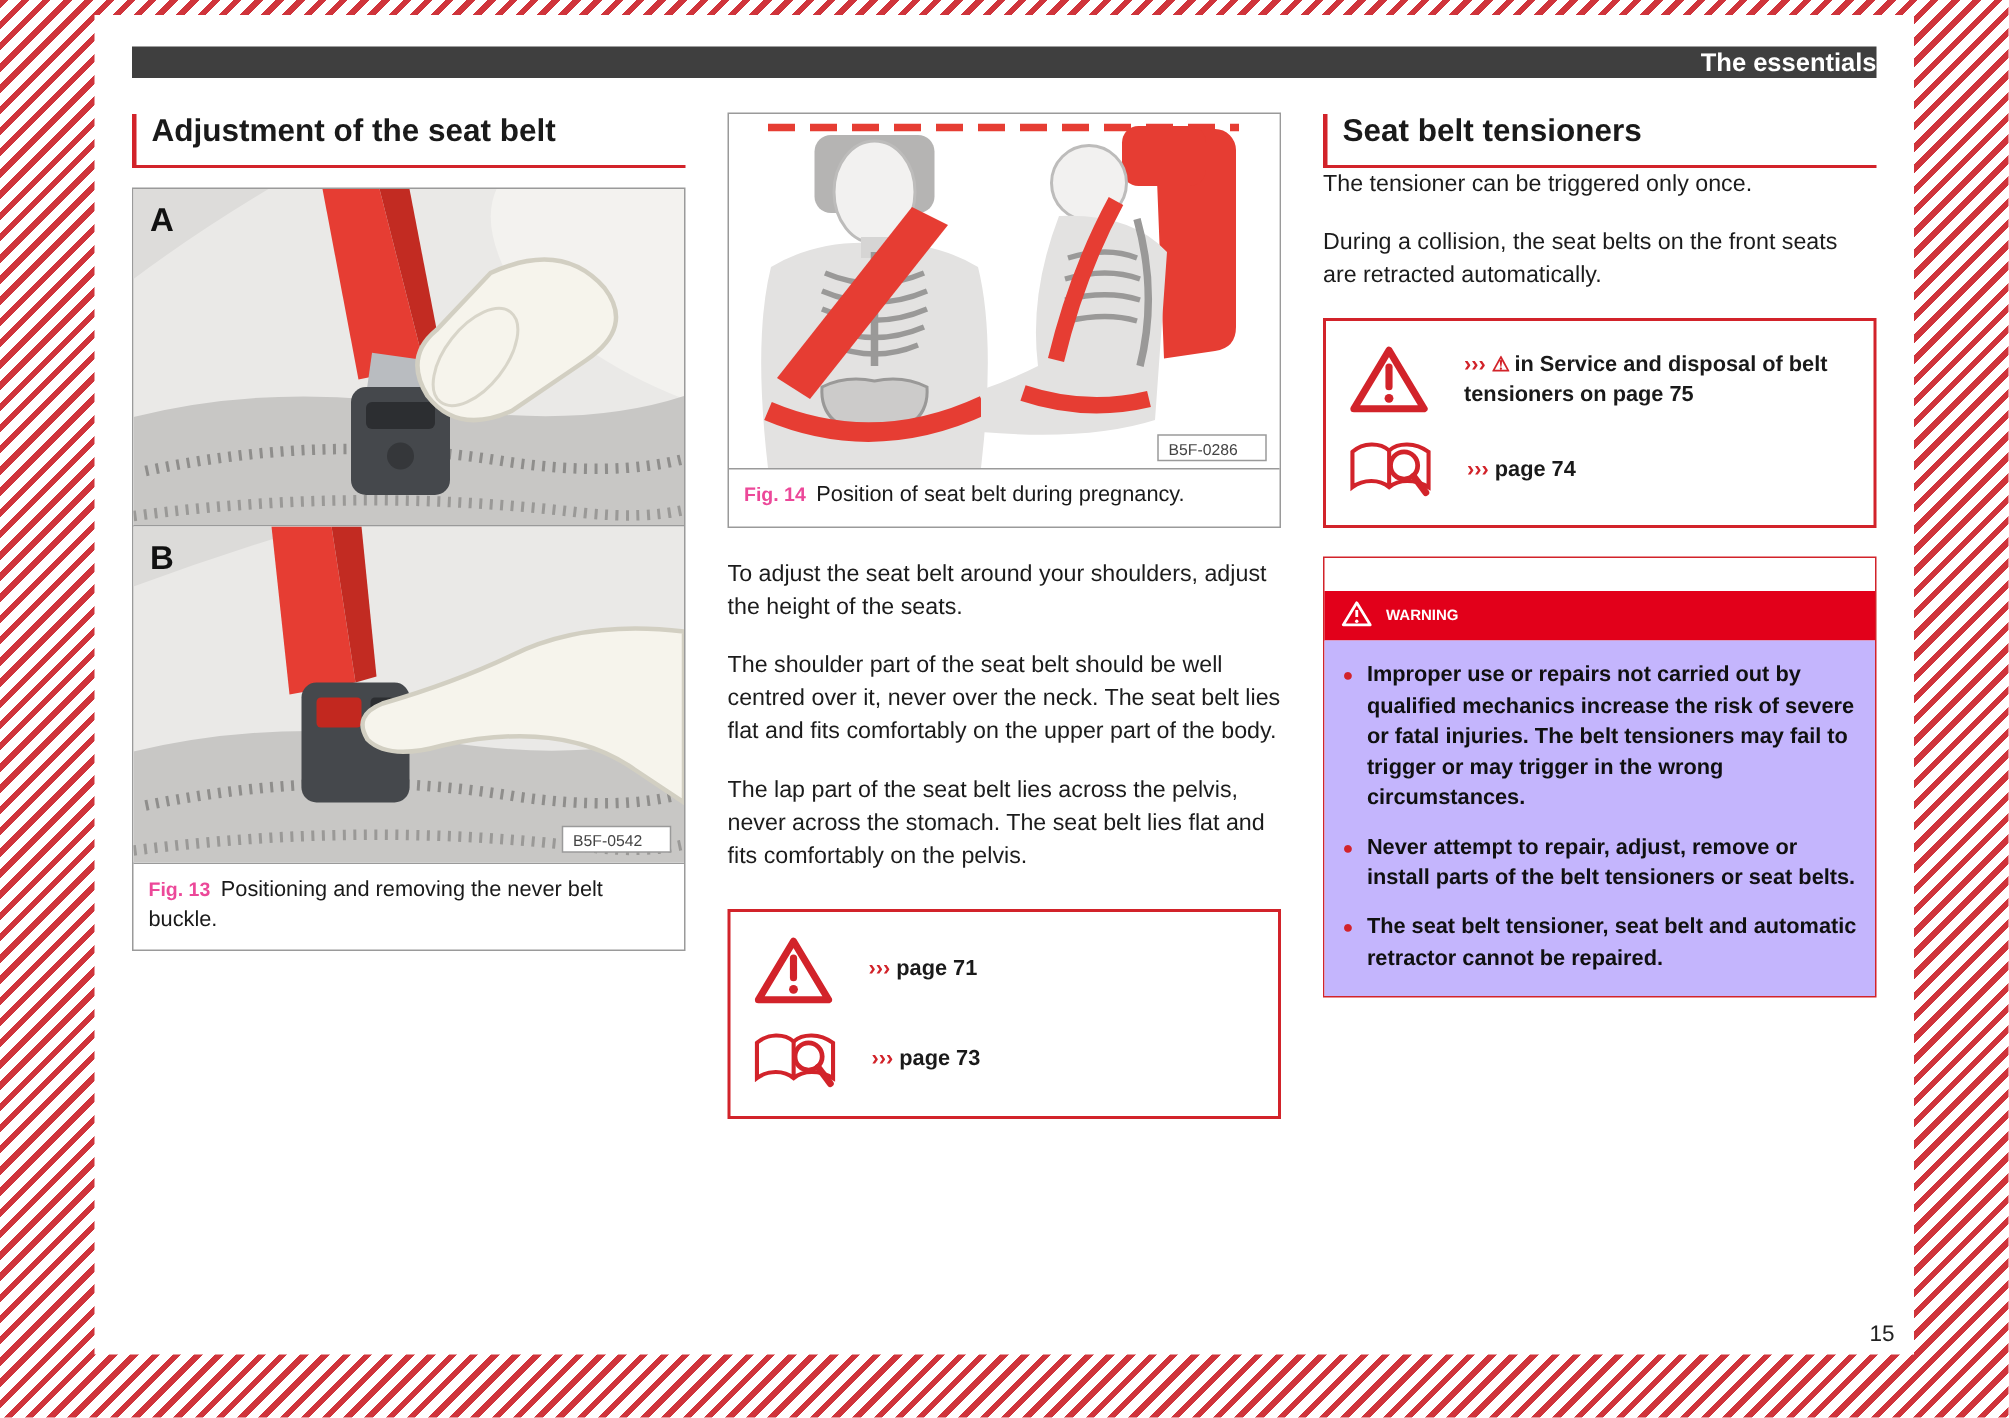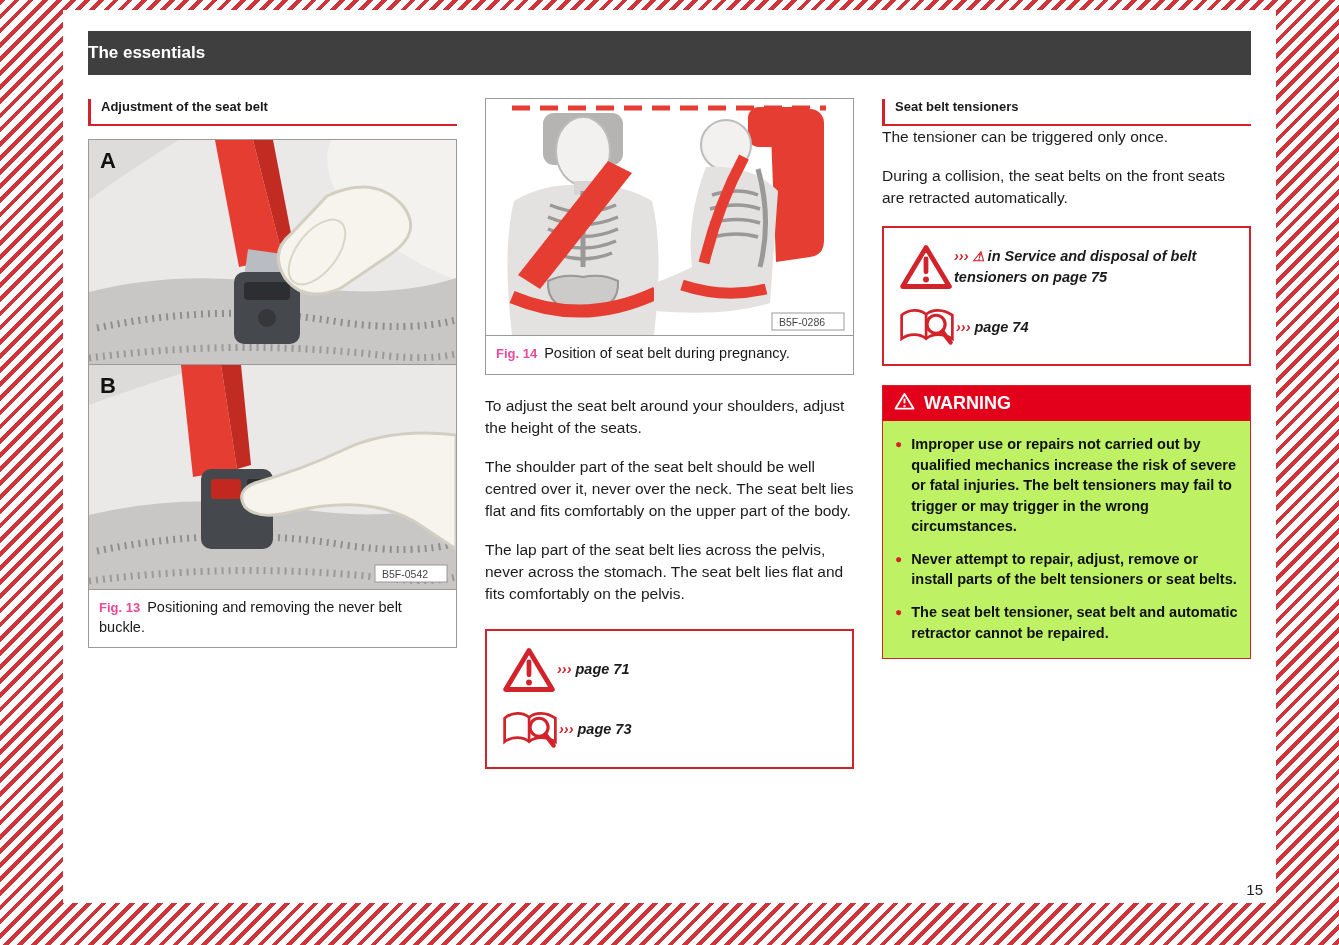"The essentials" .header-bar { height: 44px -> 21px; justify-content: flex-start -> flex-end }
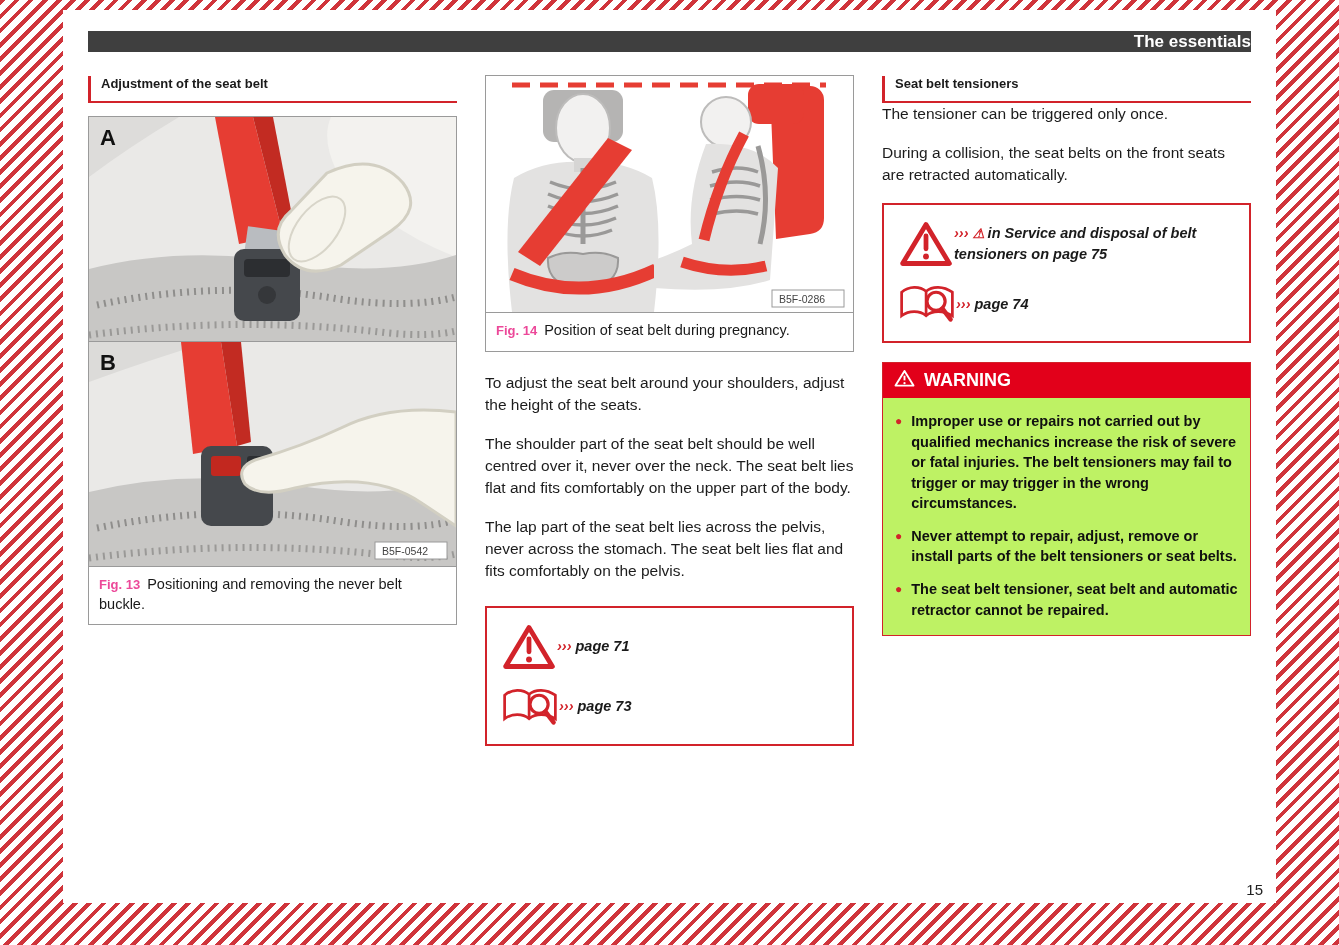"Adjustment of the seat belt" .col-heading { font-size: 13px -> 21px }
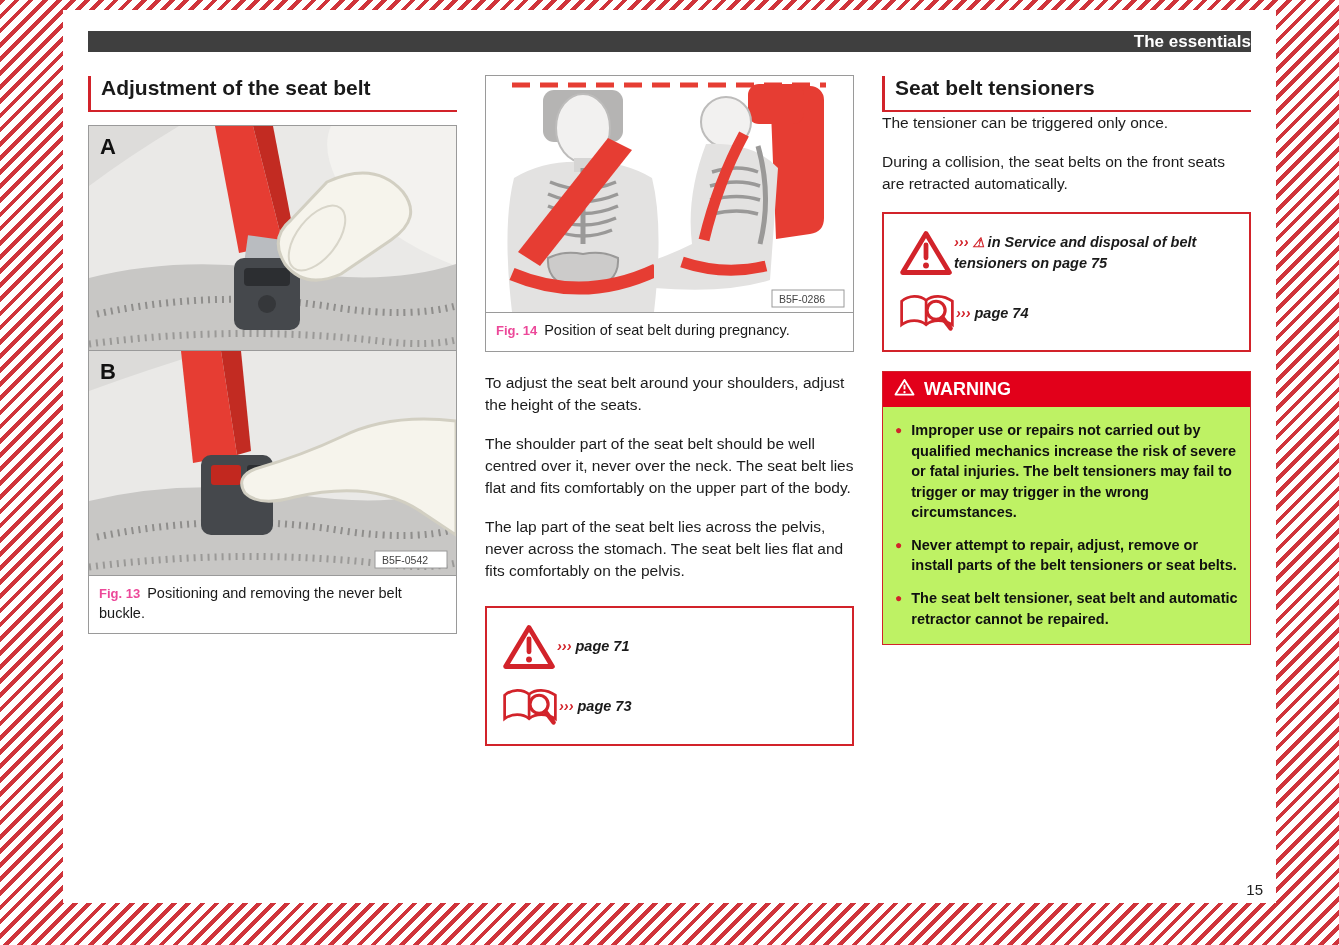"››› ⚠ in Service and" .ref-row { font-style: italic -> none; gap: none -> 22px }
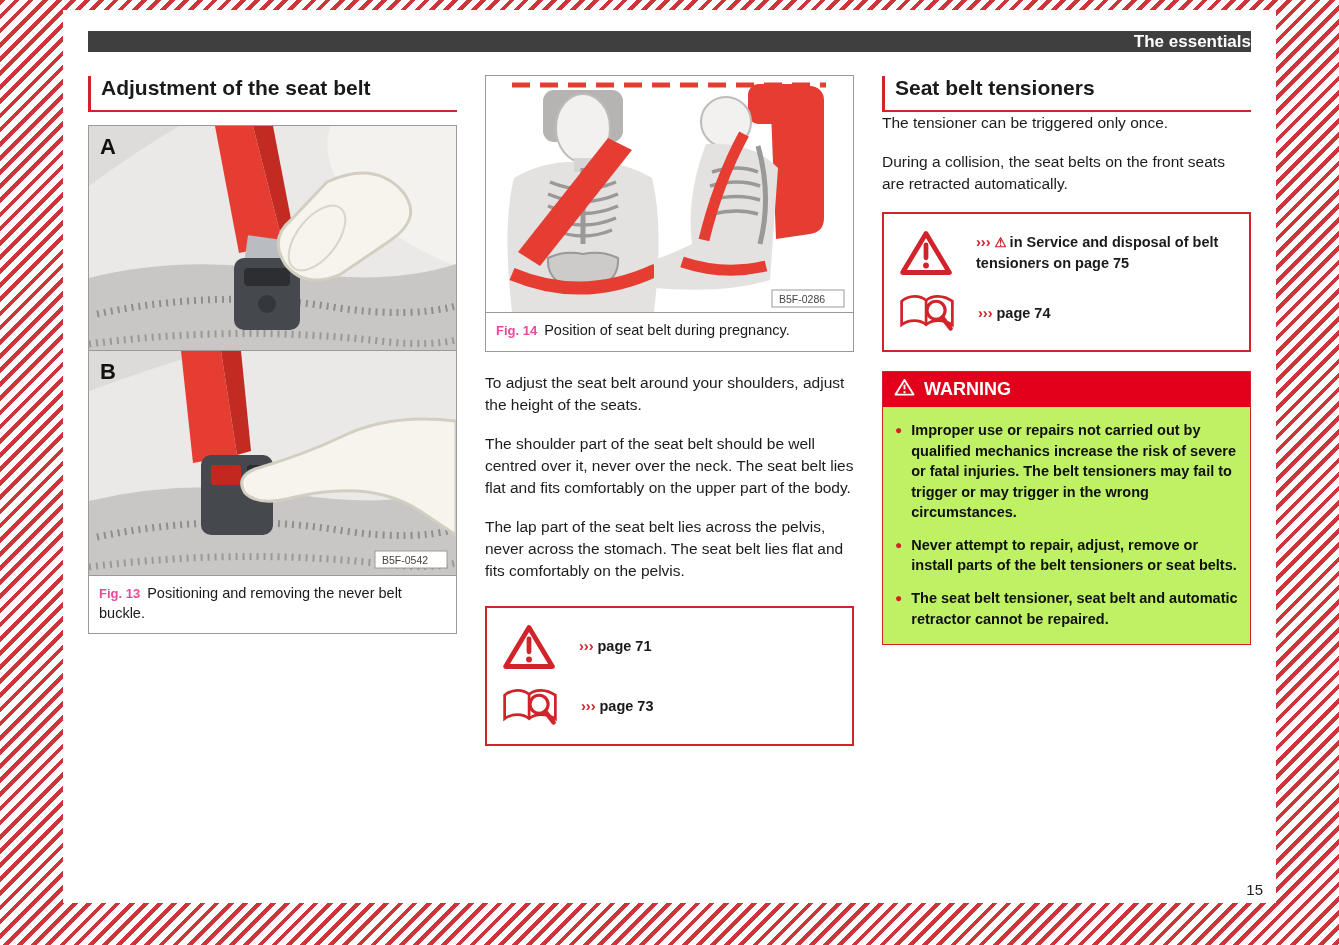"WARNING" .warning-header { font-size: 18px -> 10px; margin-top: none -> 22px }
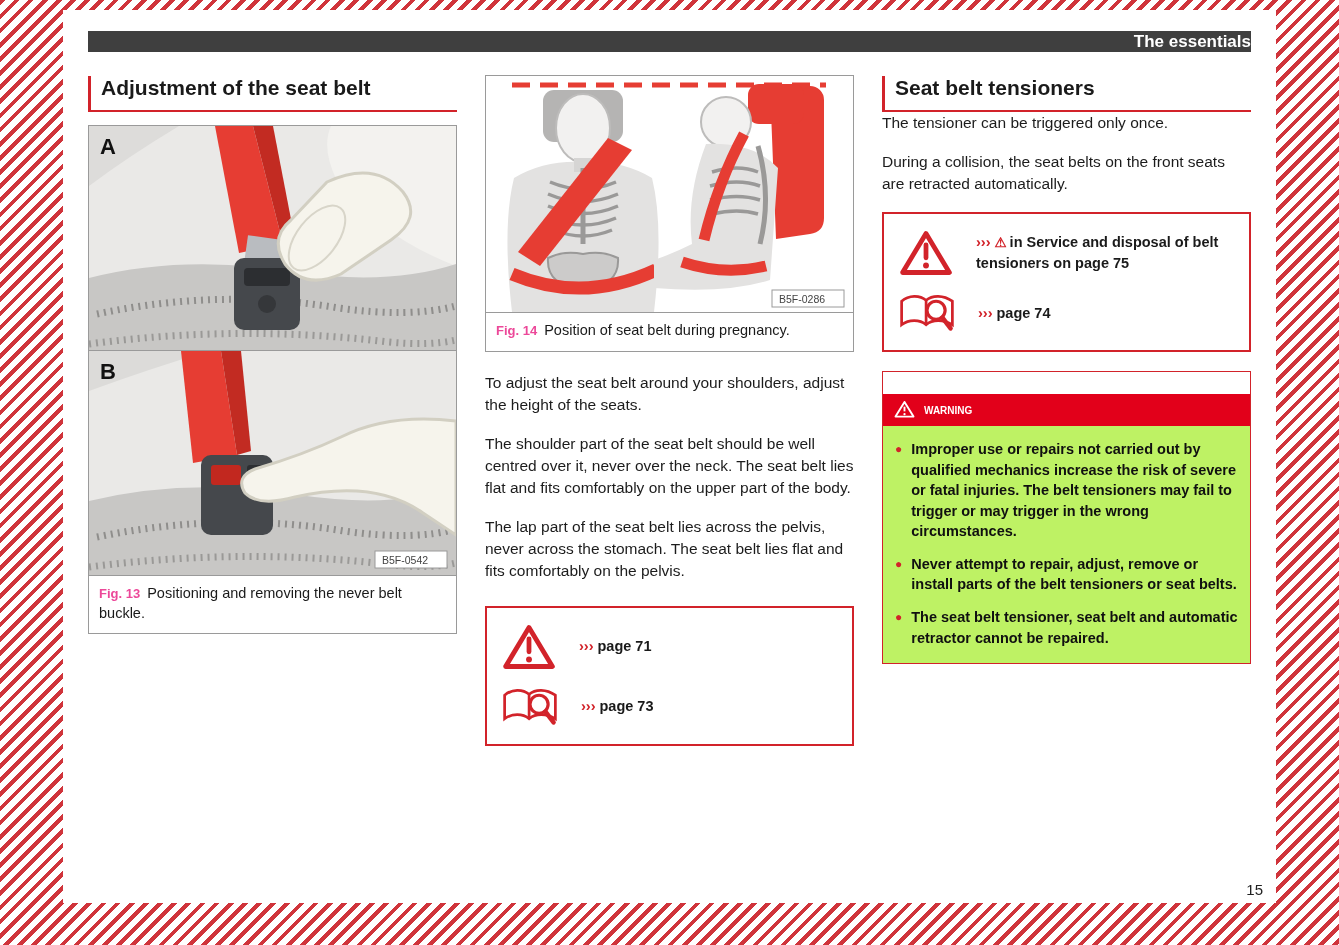"Improper use or repairs not" .warning-body { background: #bef264 -> #c4b5fd }
